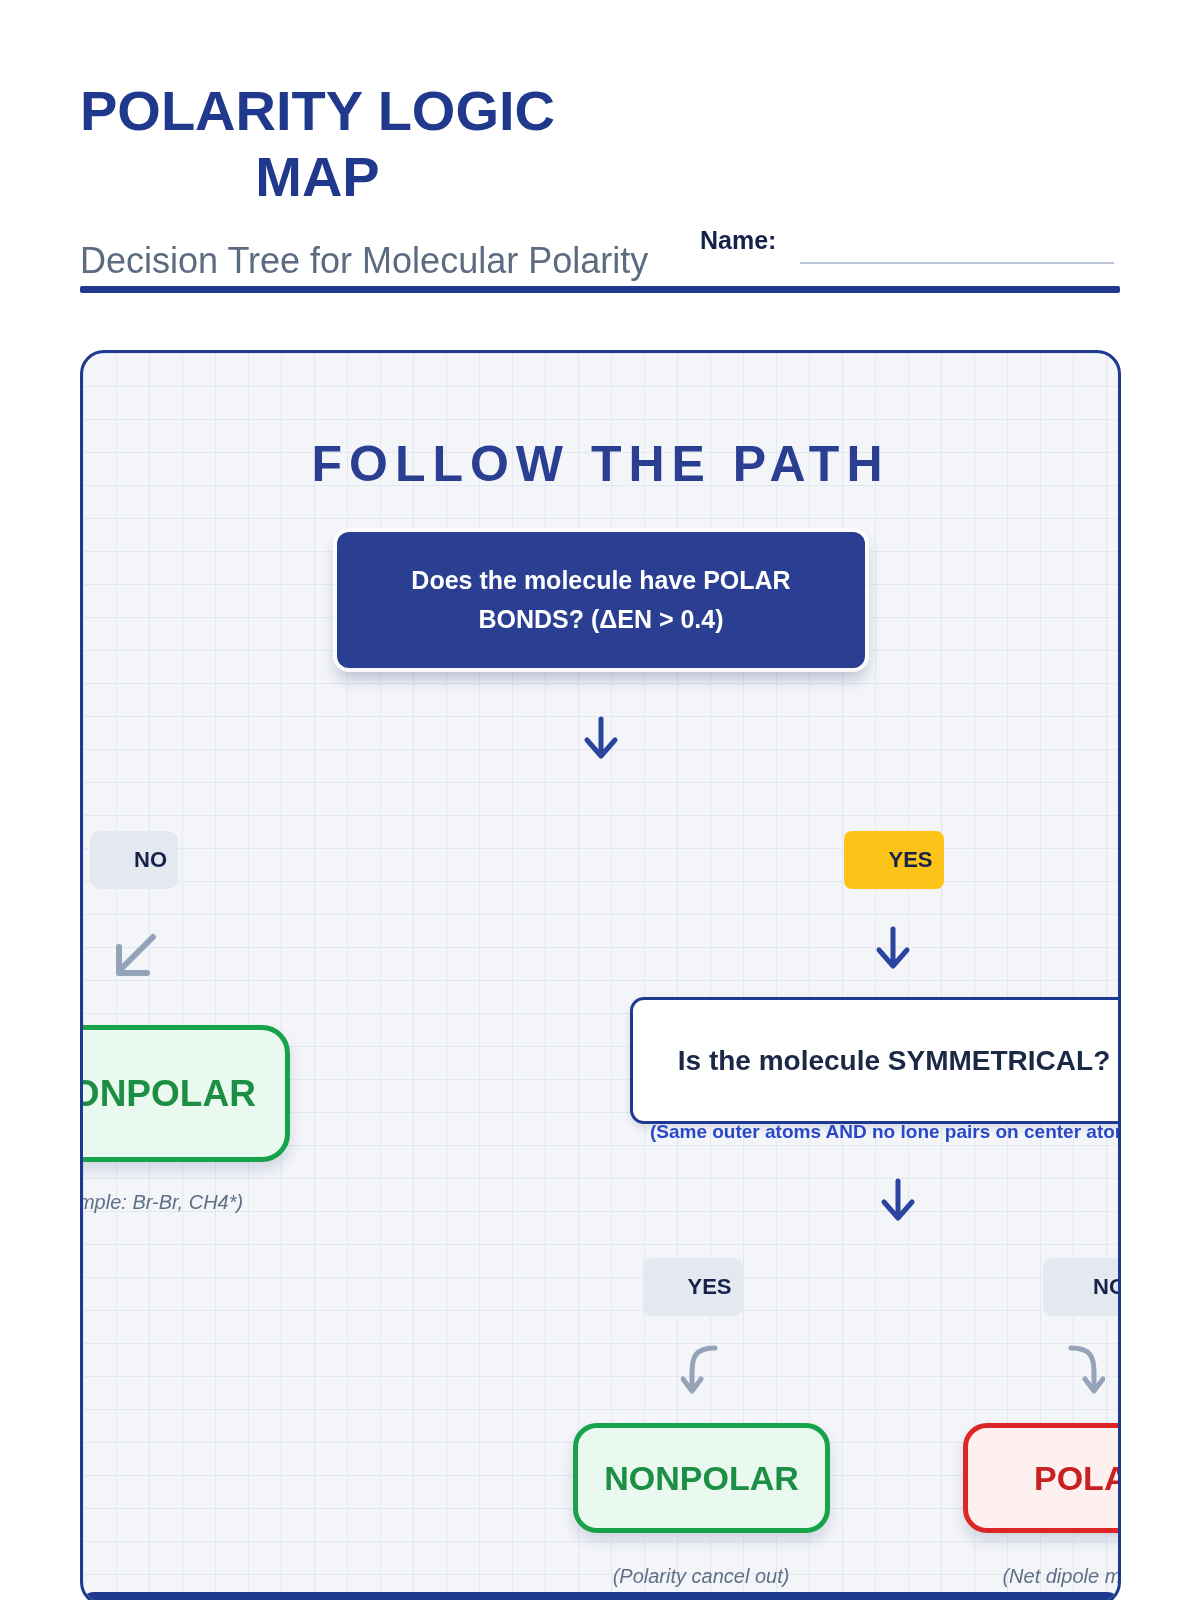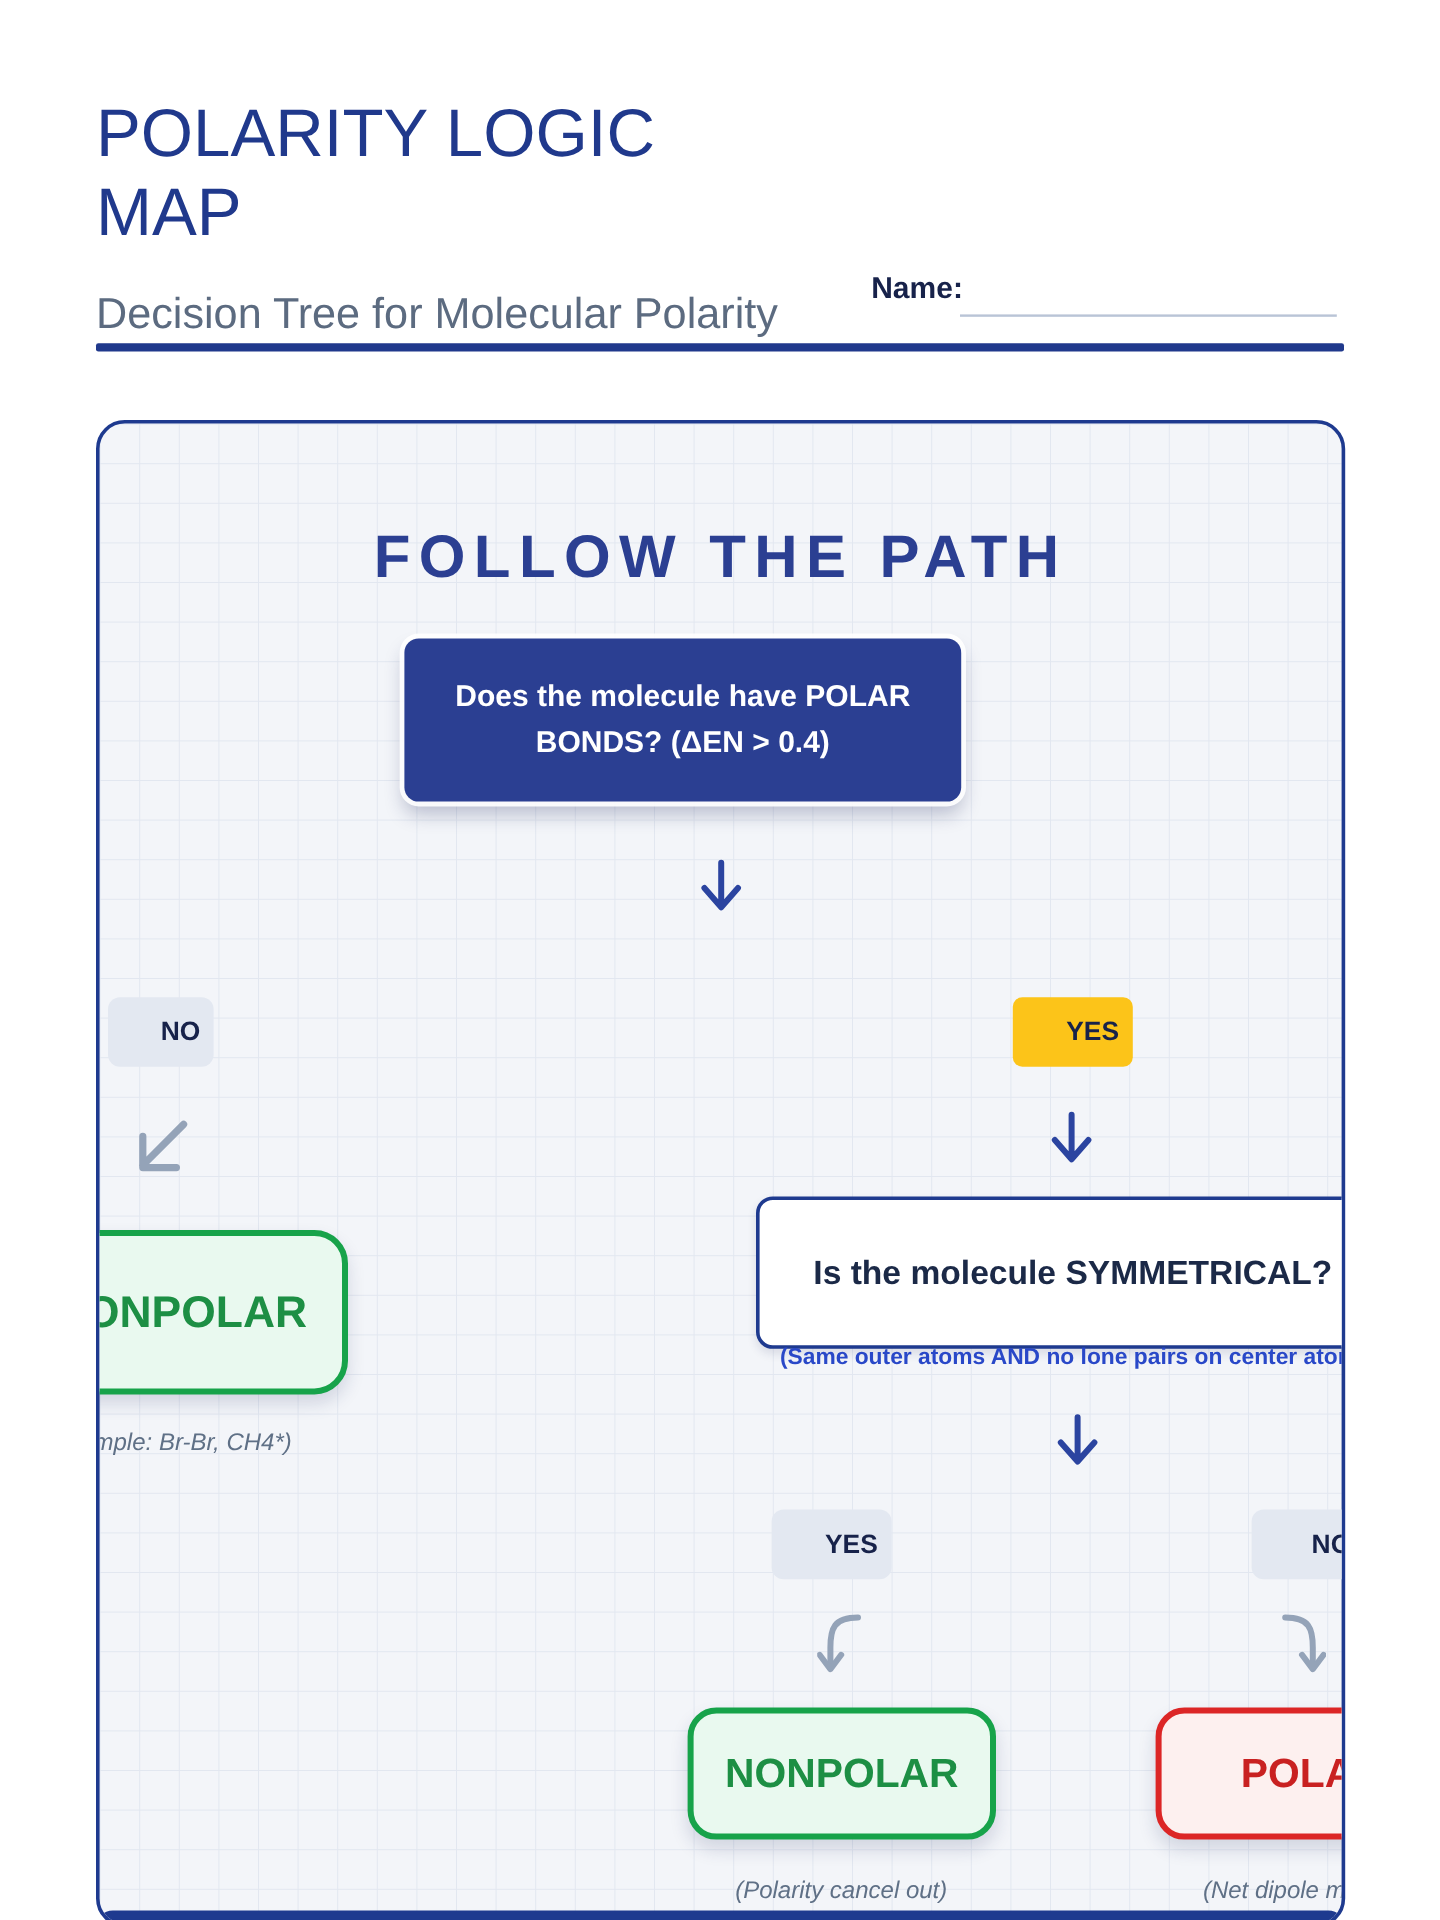"POLARITY LOGIC" .title { font-weight: 400 -> 700; text-align: none -> center }
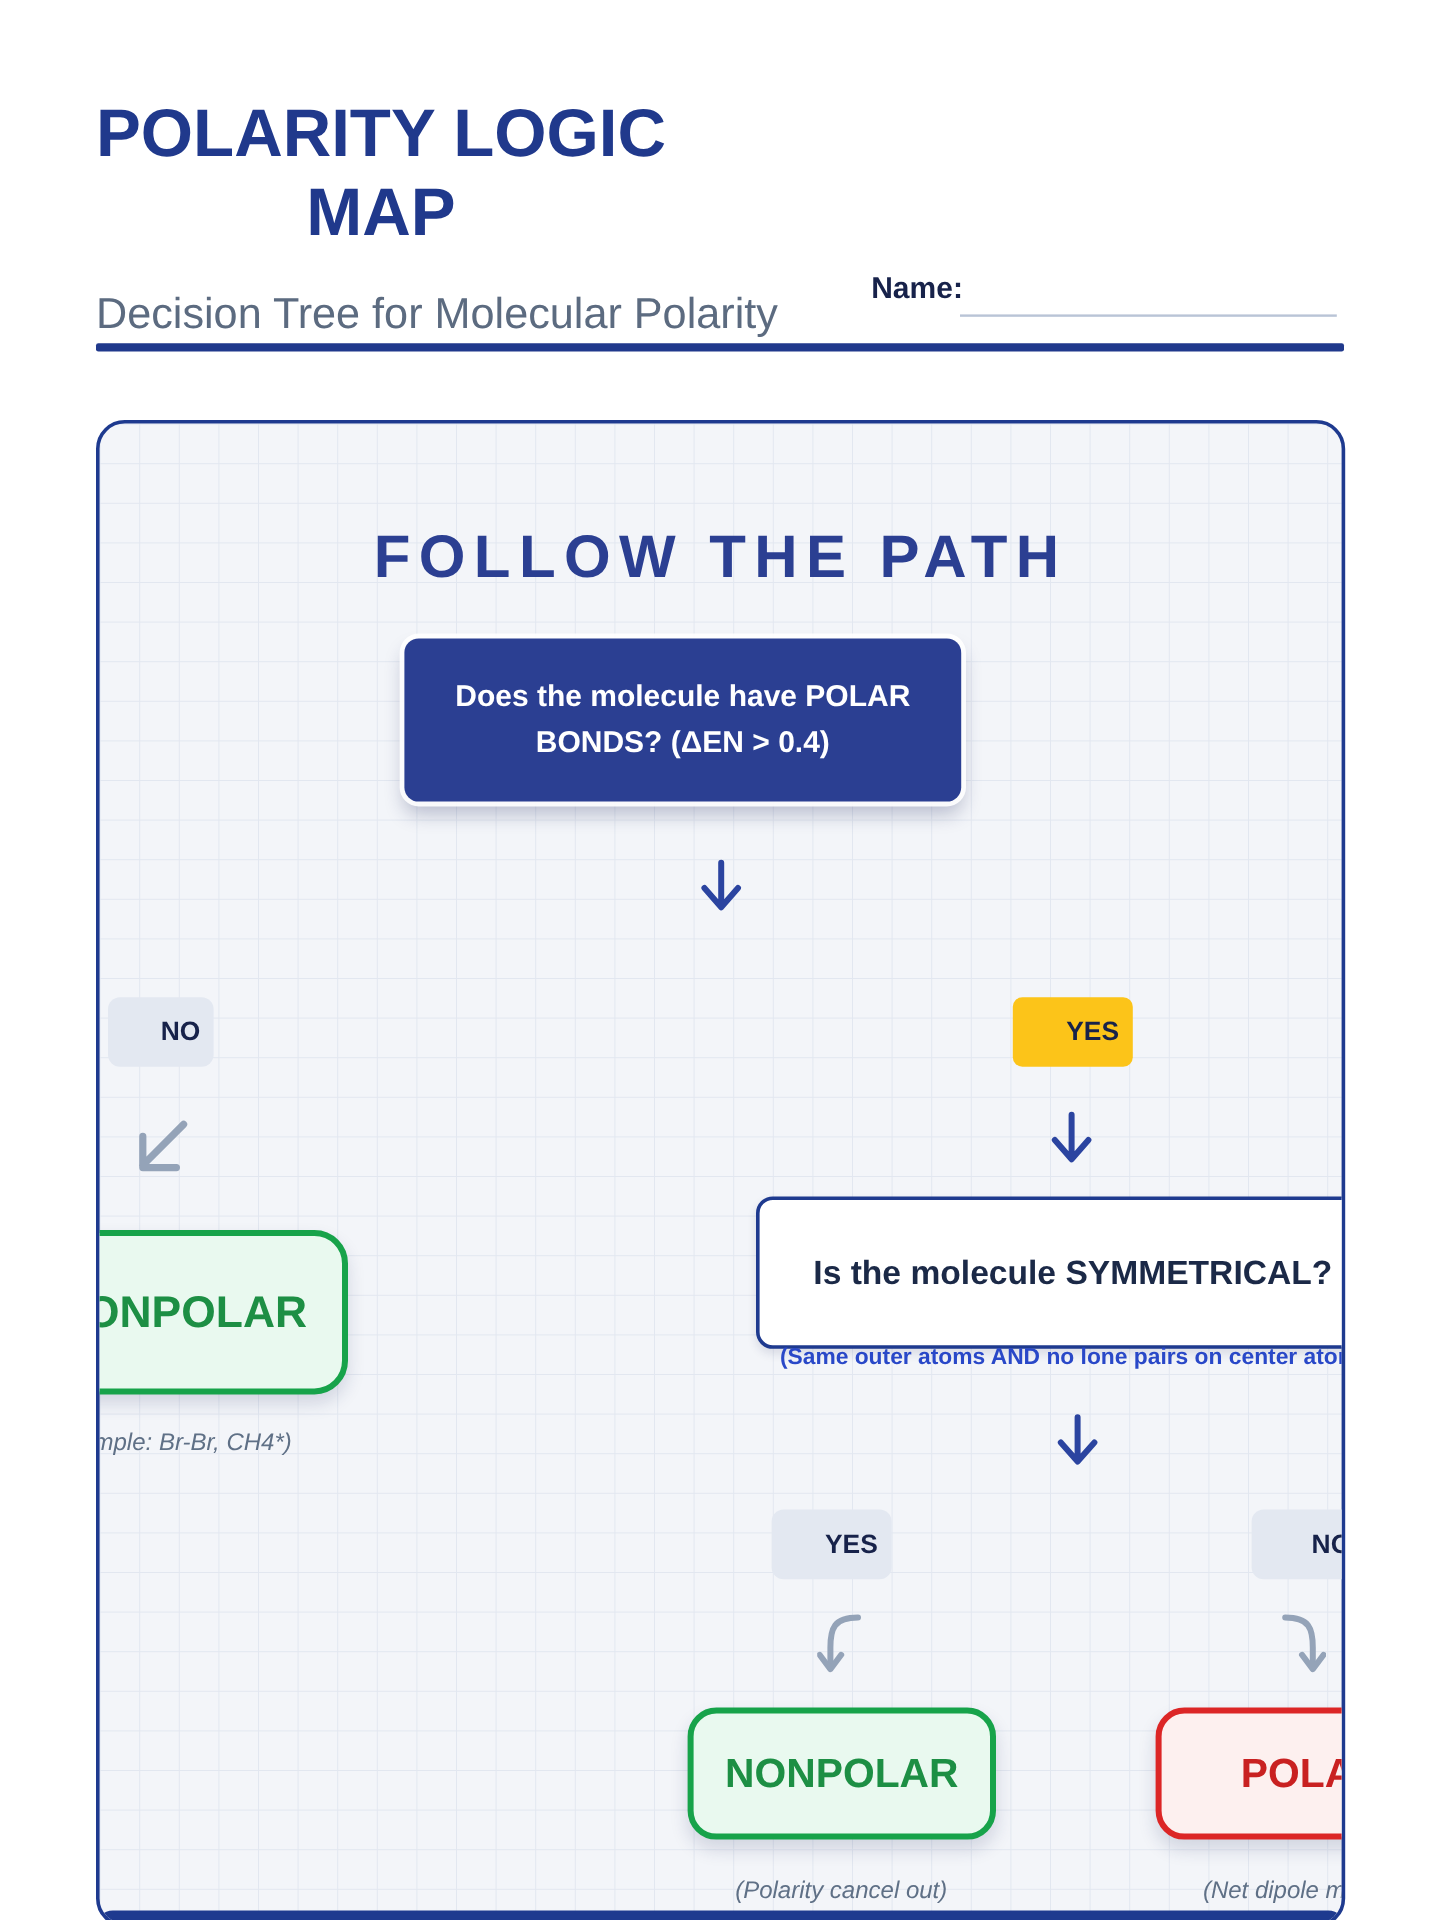"Name:" .name-label { margin-left: 26px -> none }
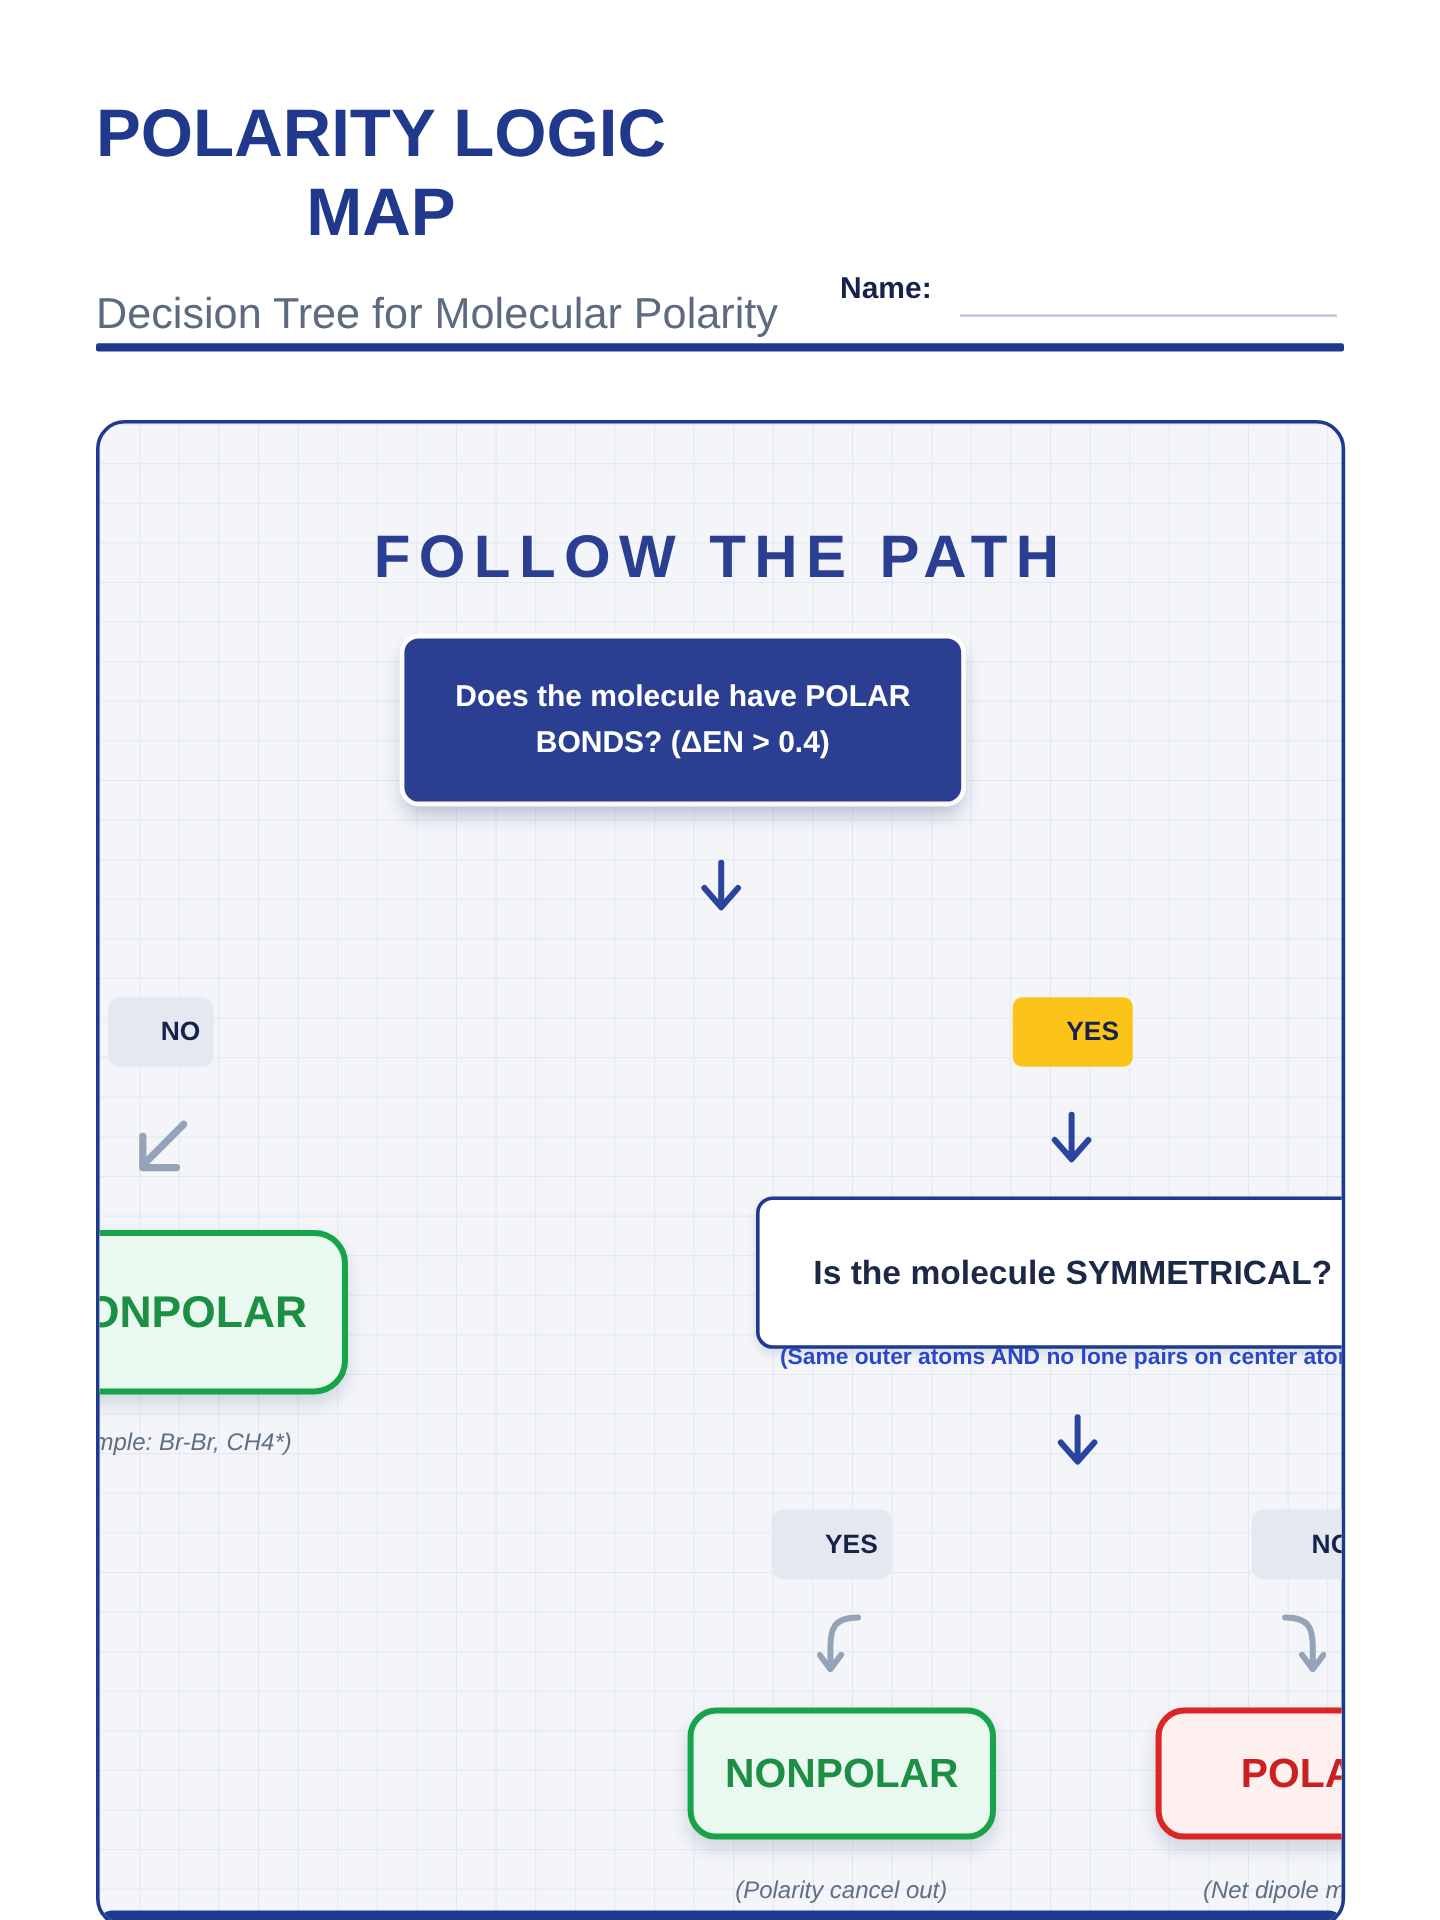"Does the molecule have POLAR" .q1-box { width: 464px -> 528px }
